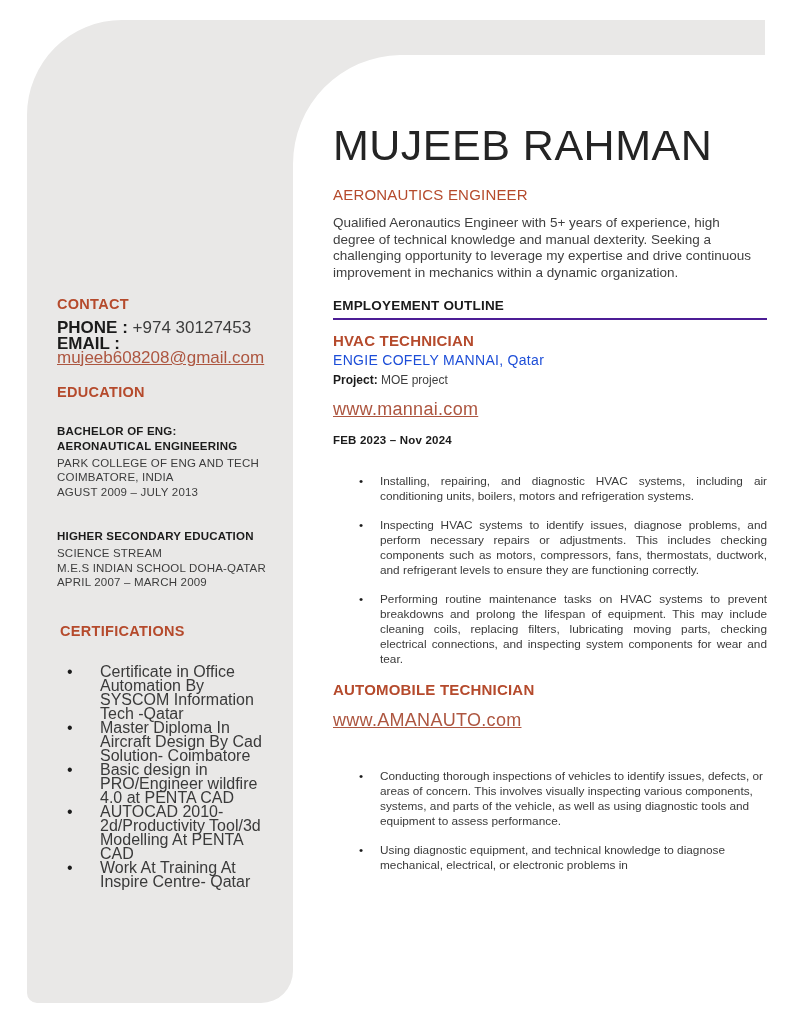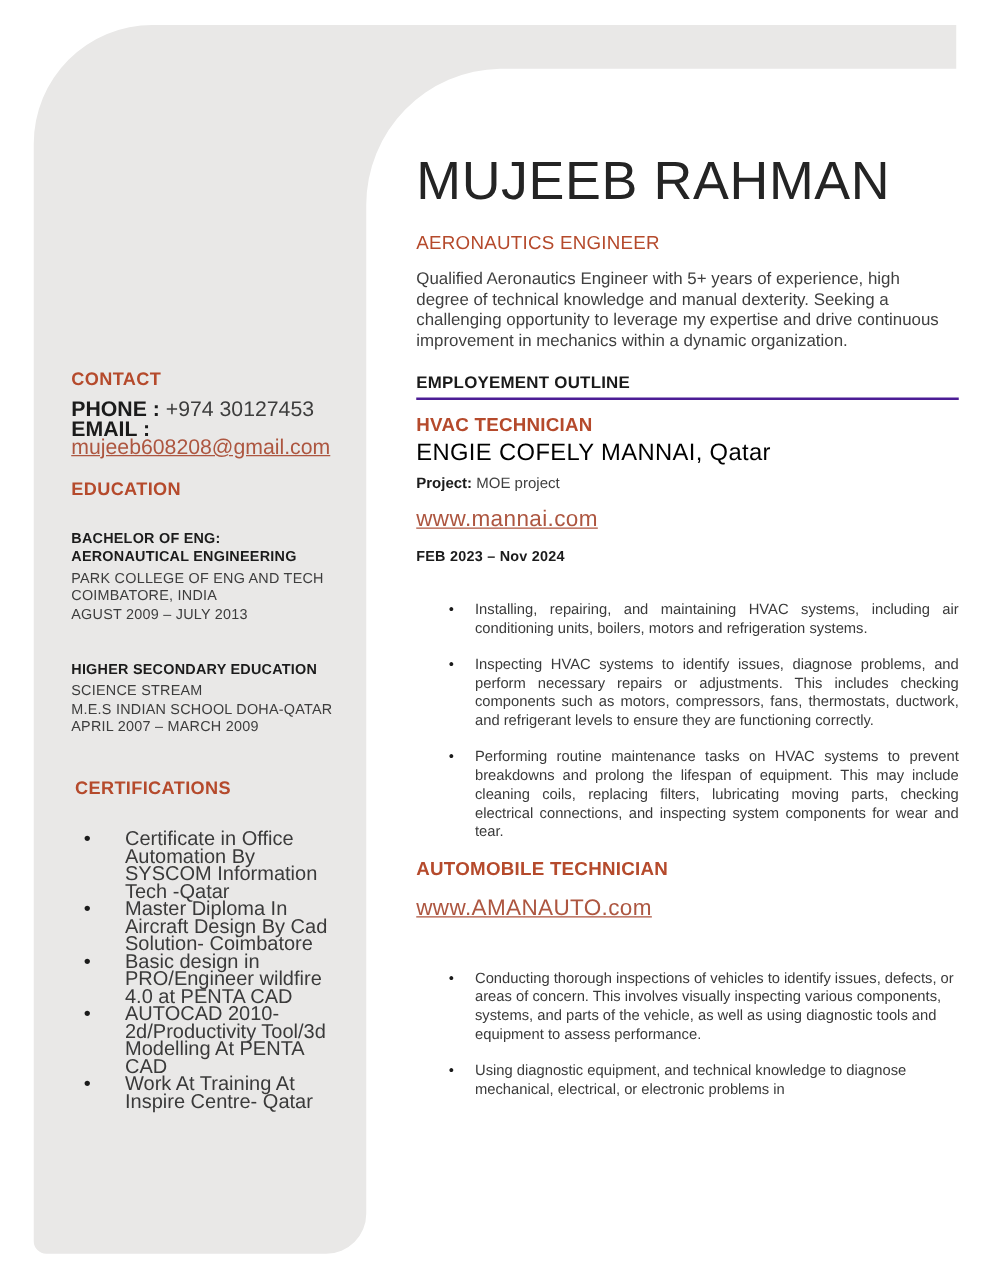"ENGIE COFELY MANNAI, Qatar" .company { color: #000000 -> #1d4ed8; font-size: 19px -> 14px }
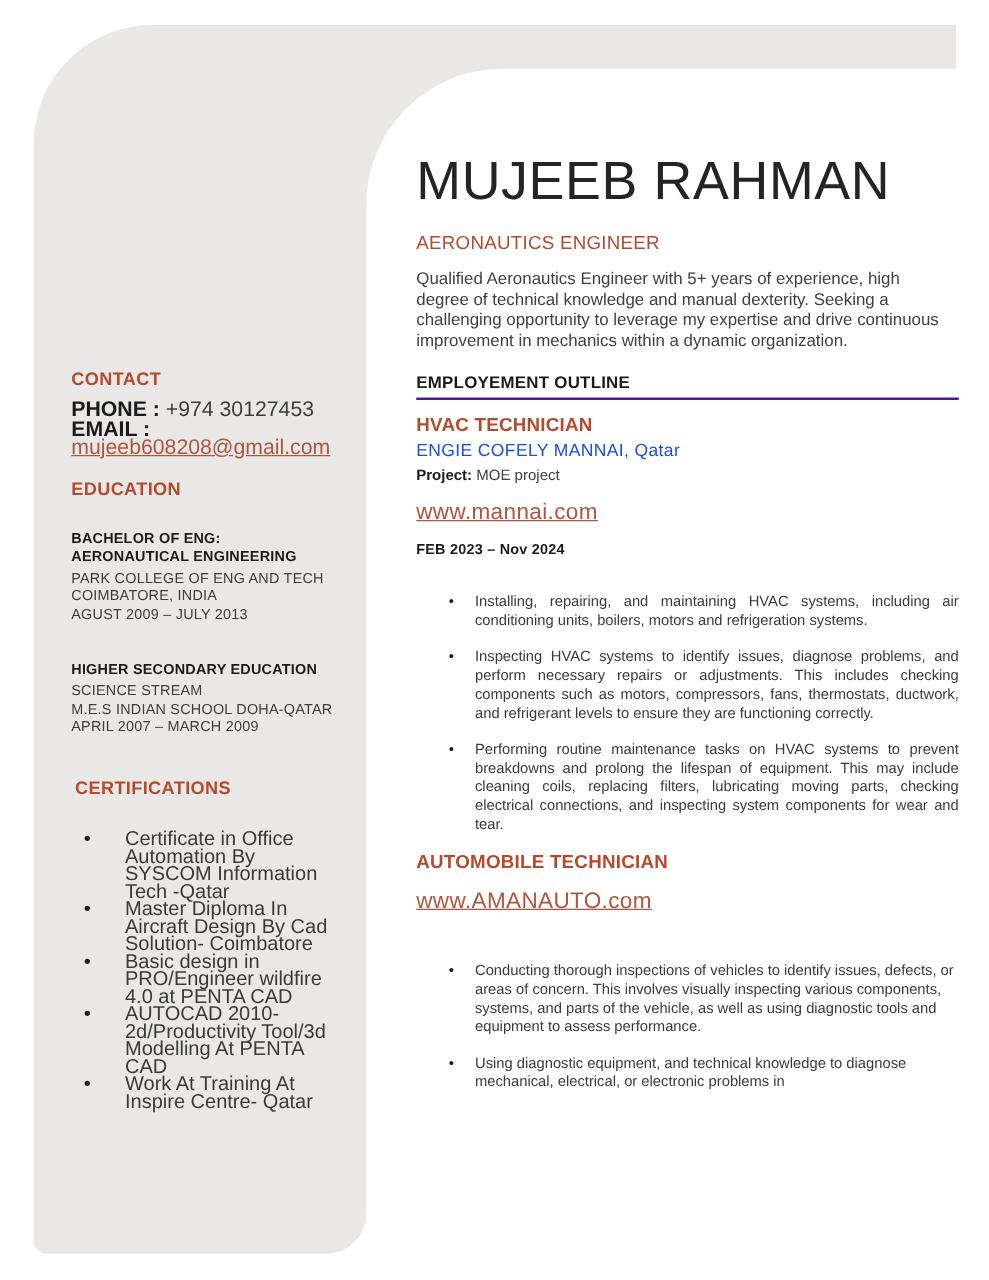"Installing, repairing, and maintaining" li { text: maintaining -> diagnostic }
